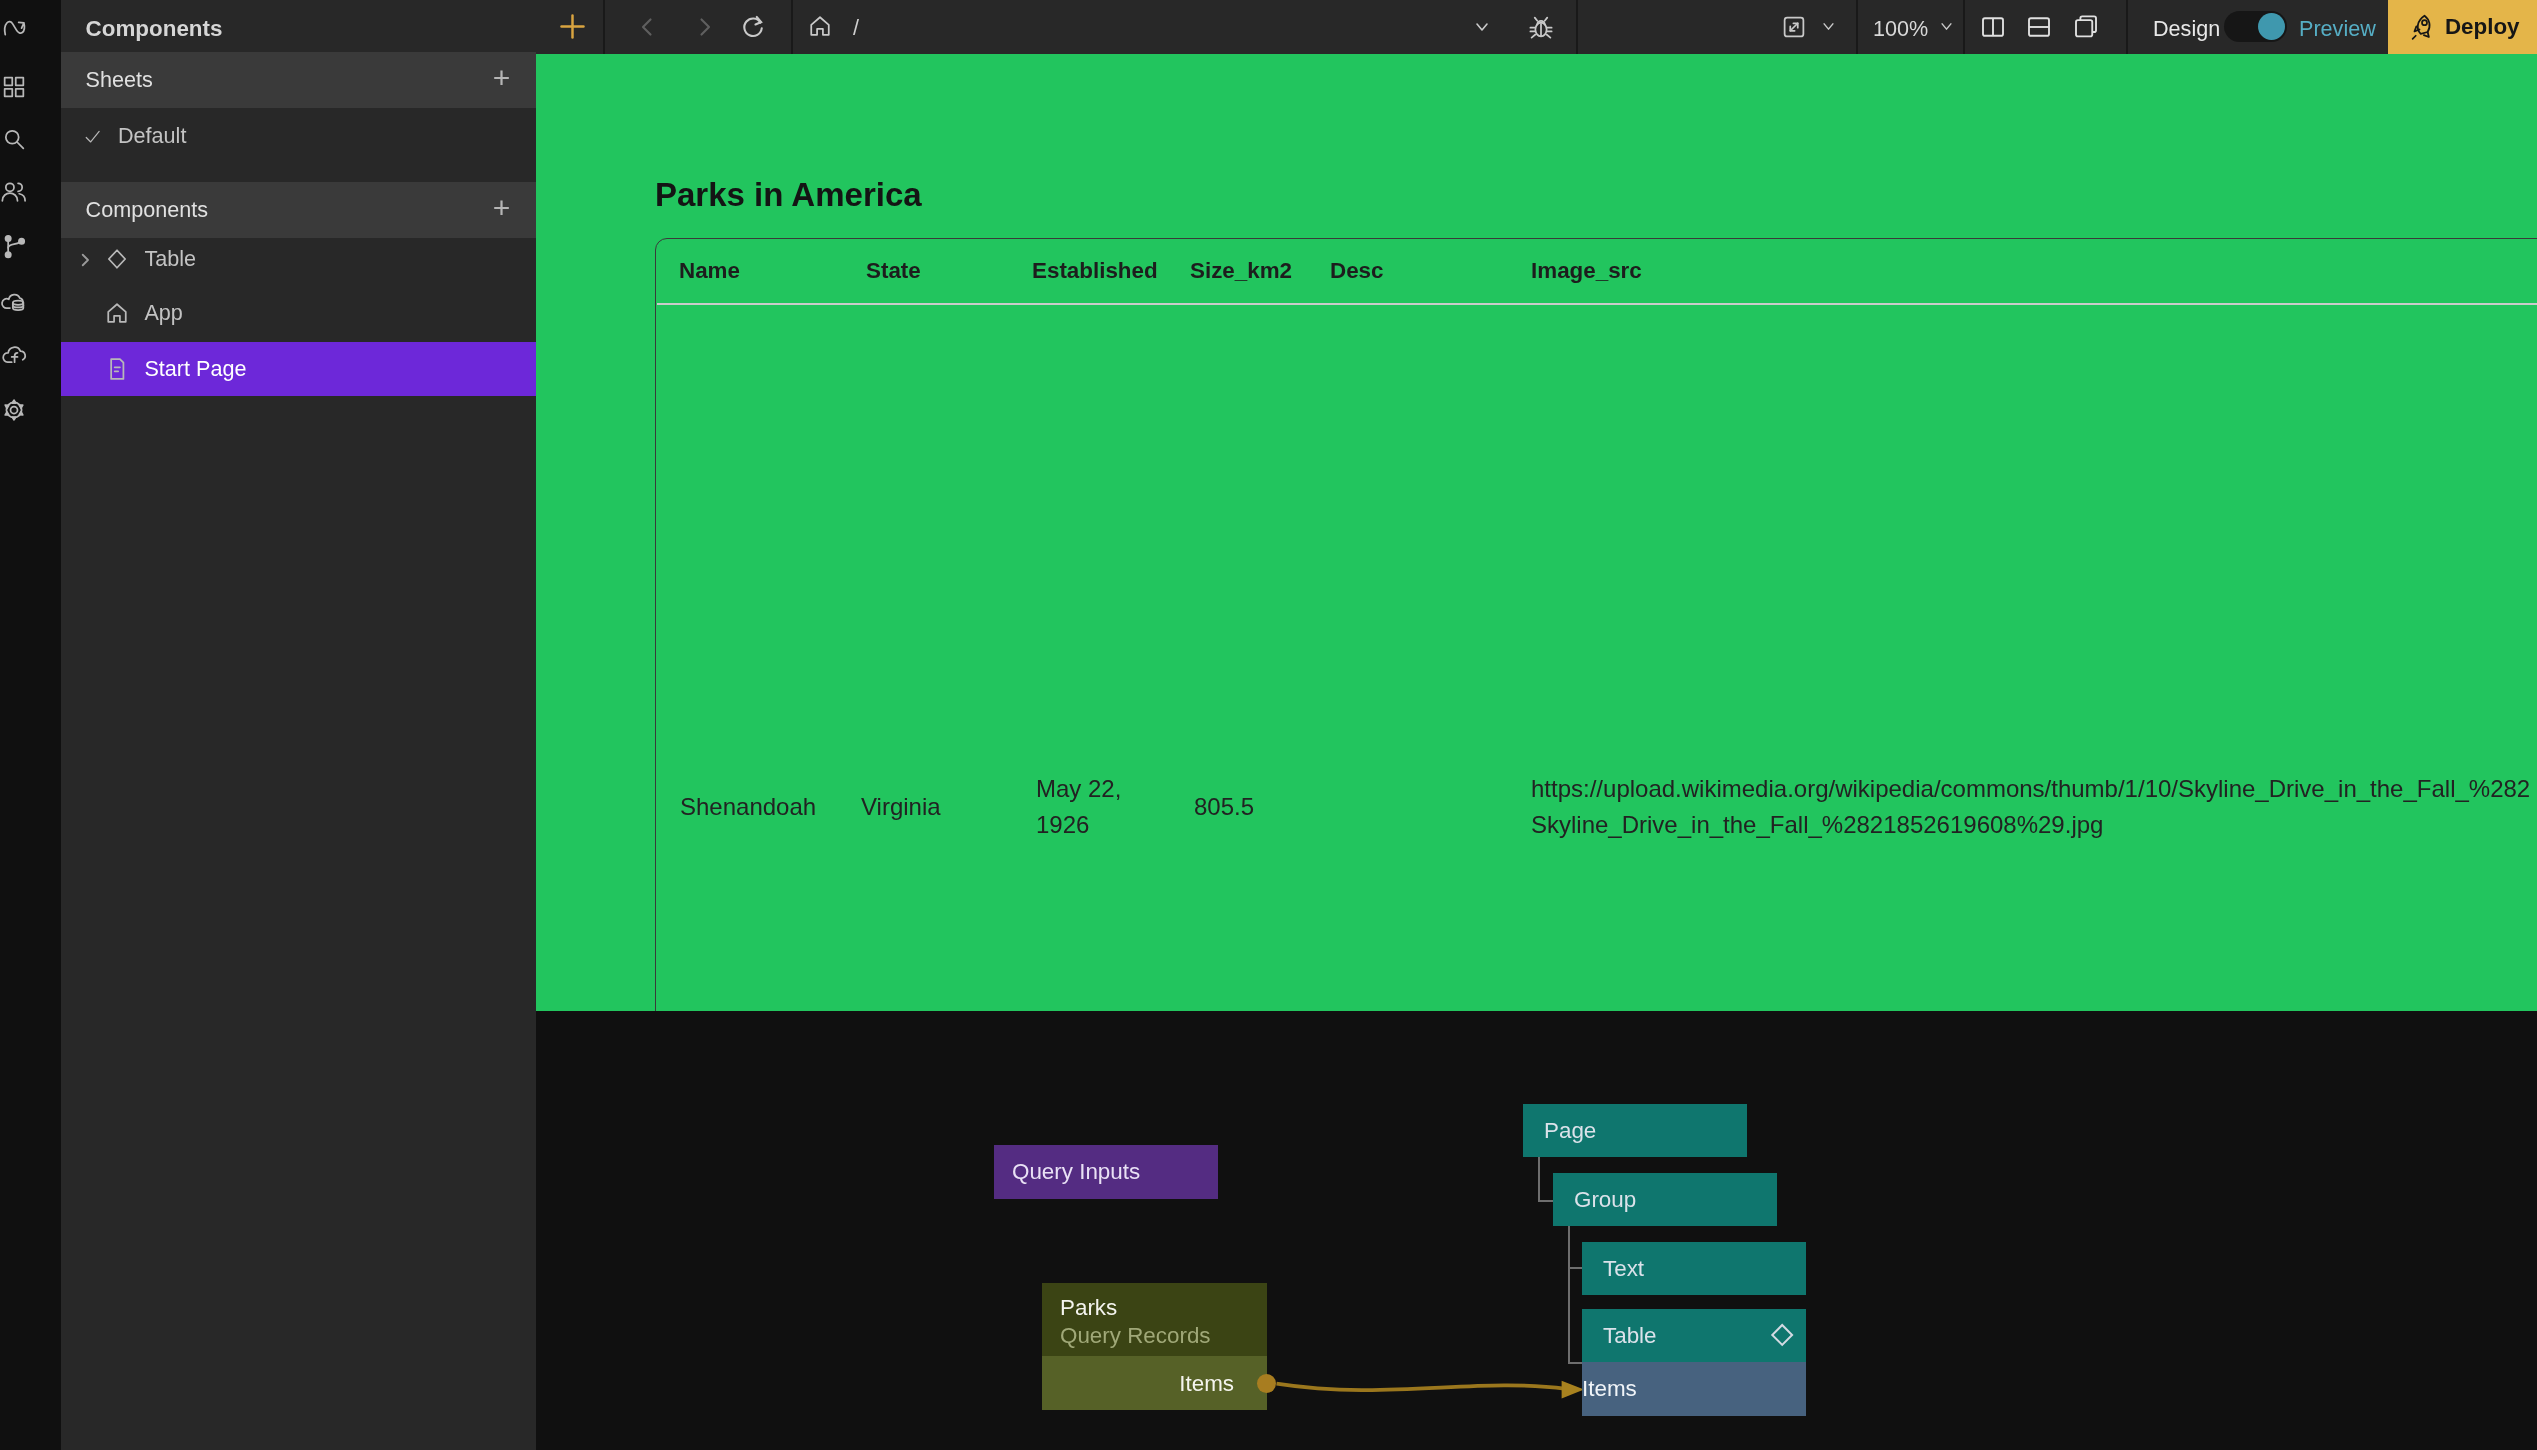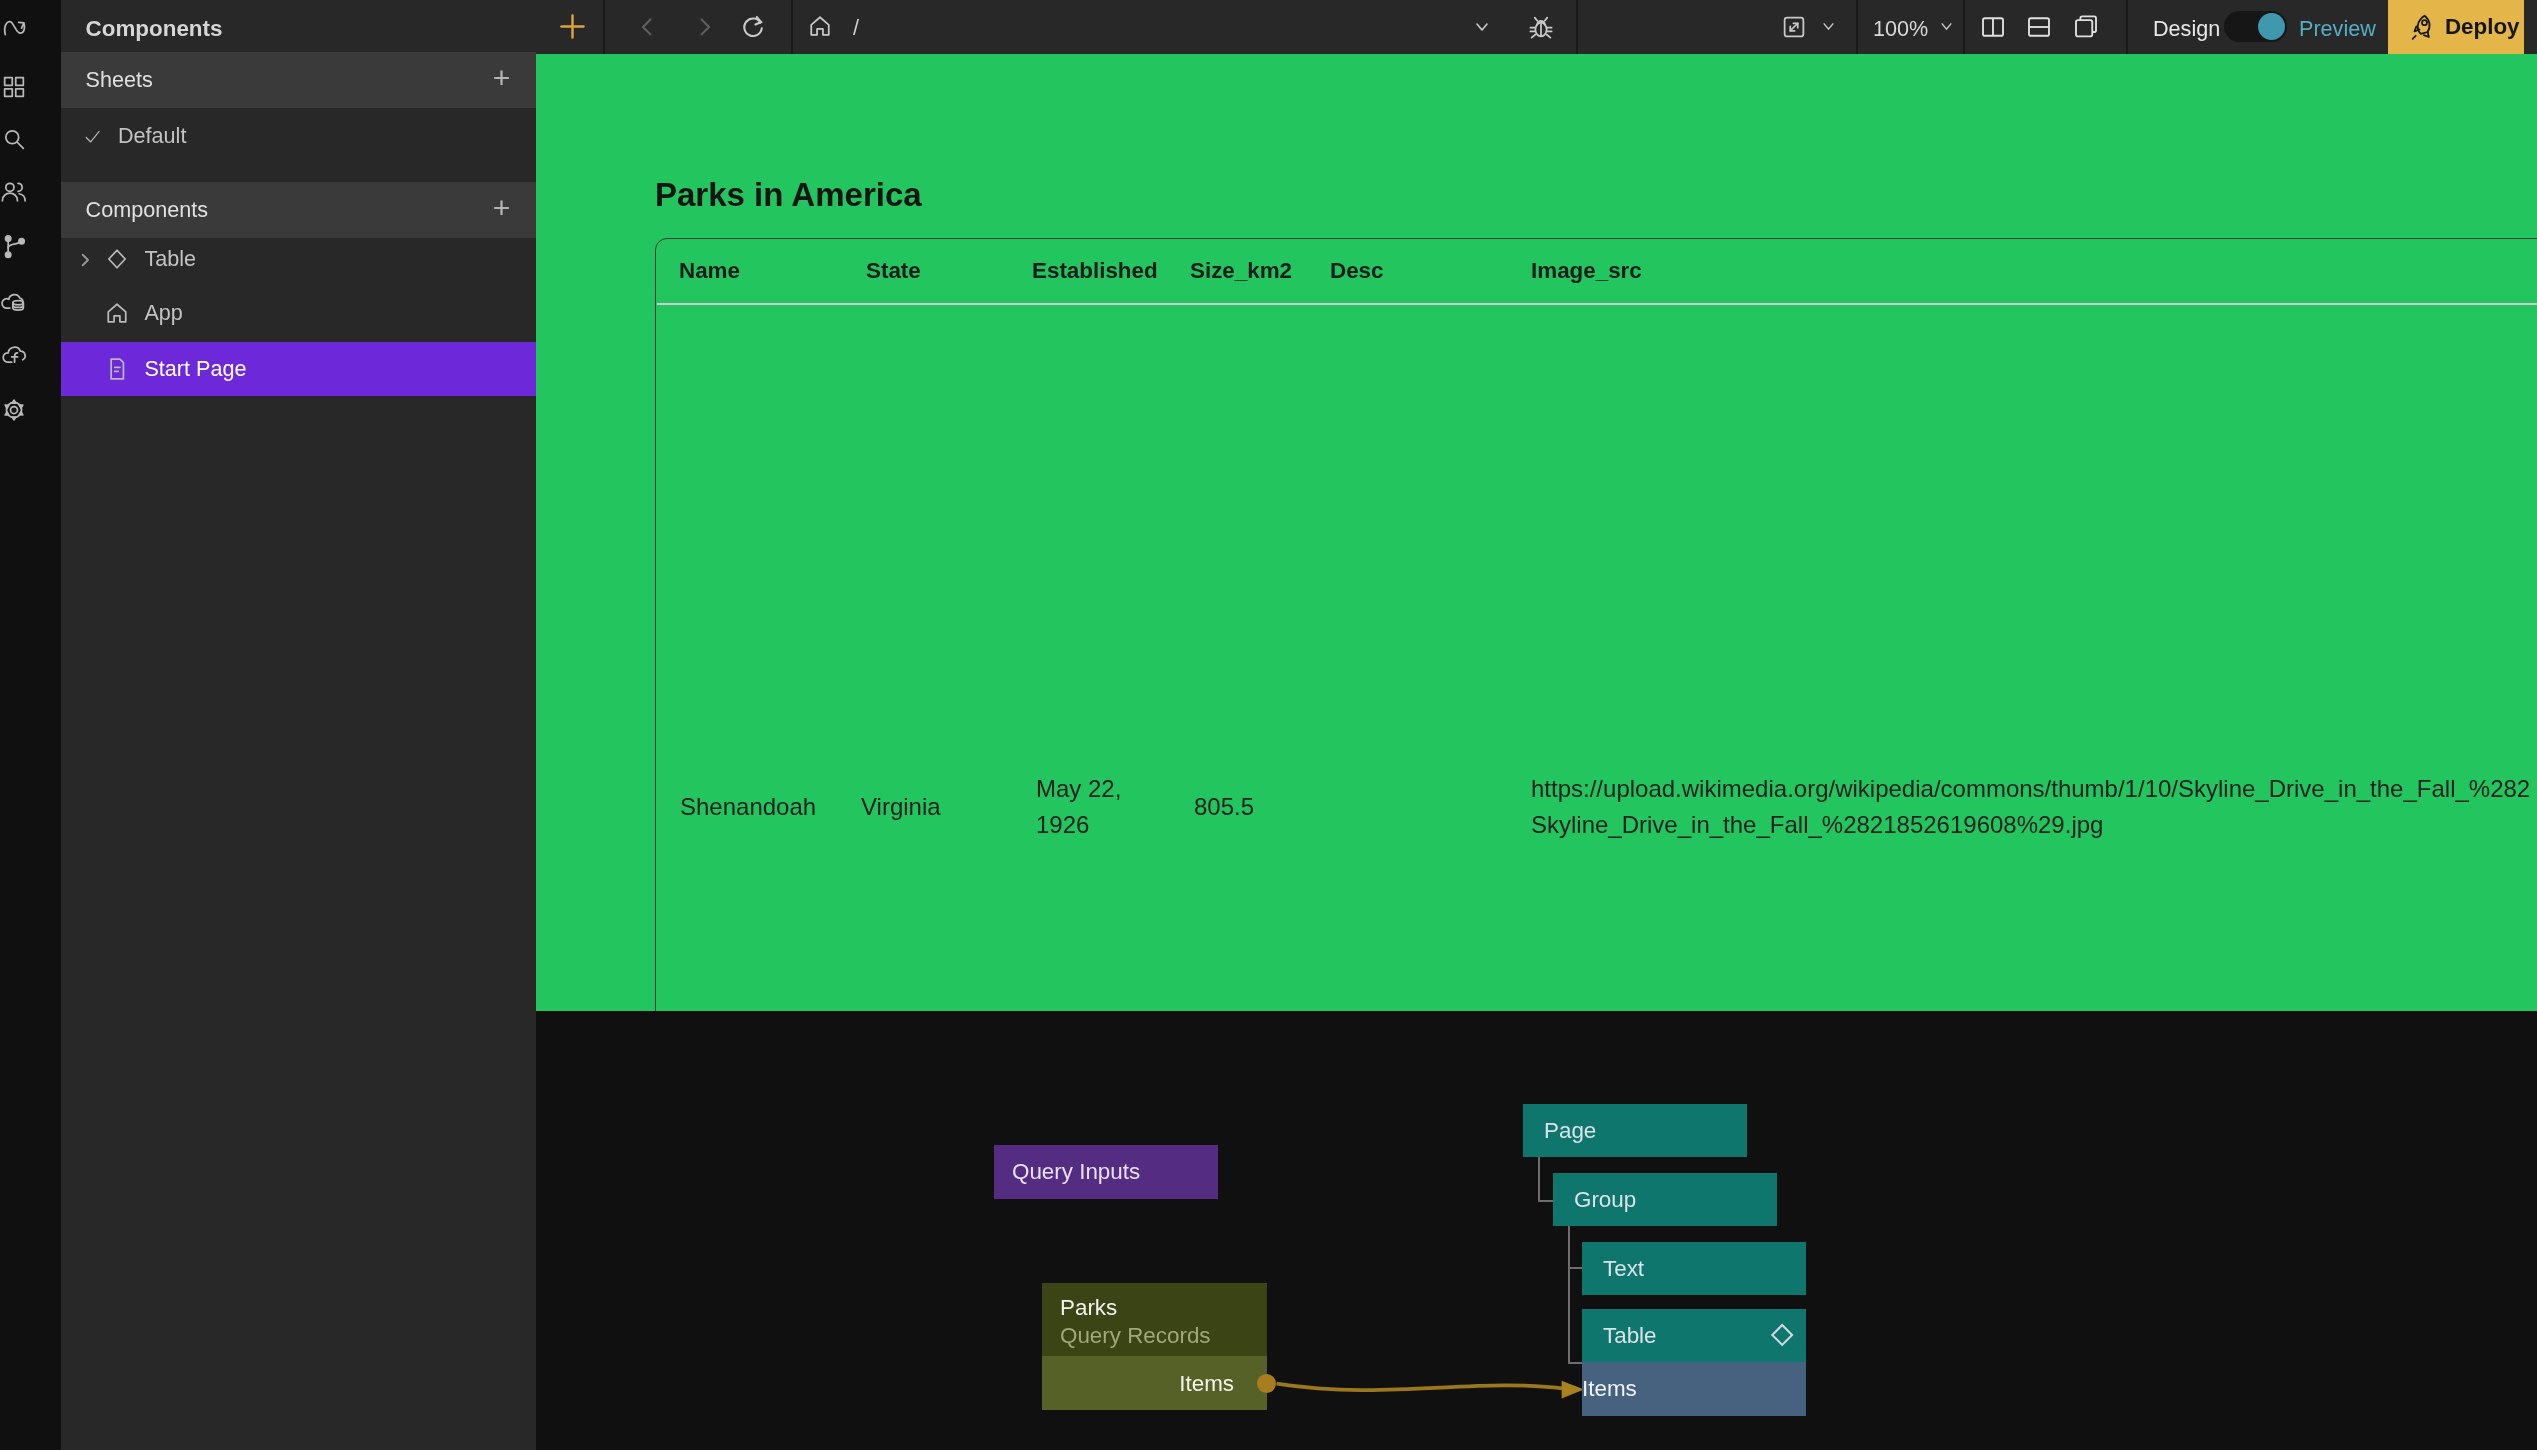"Deploy" .deploy { width: 136px -> 149px }
